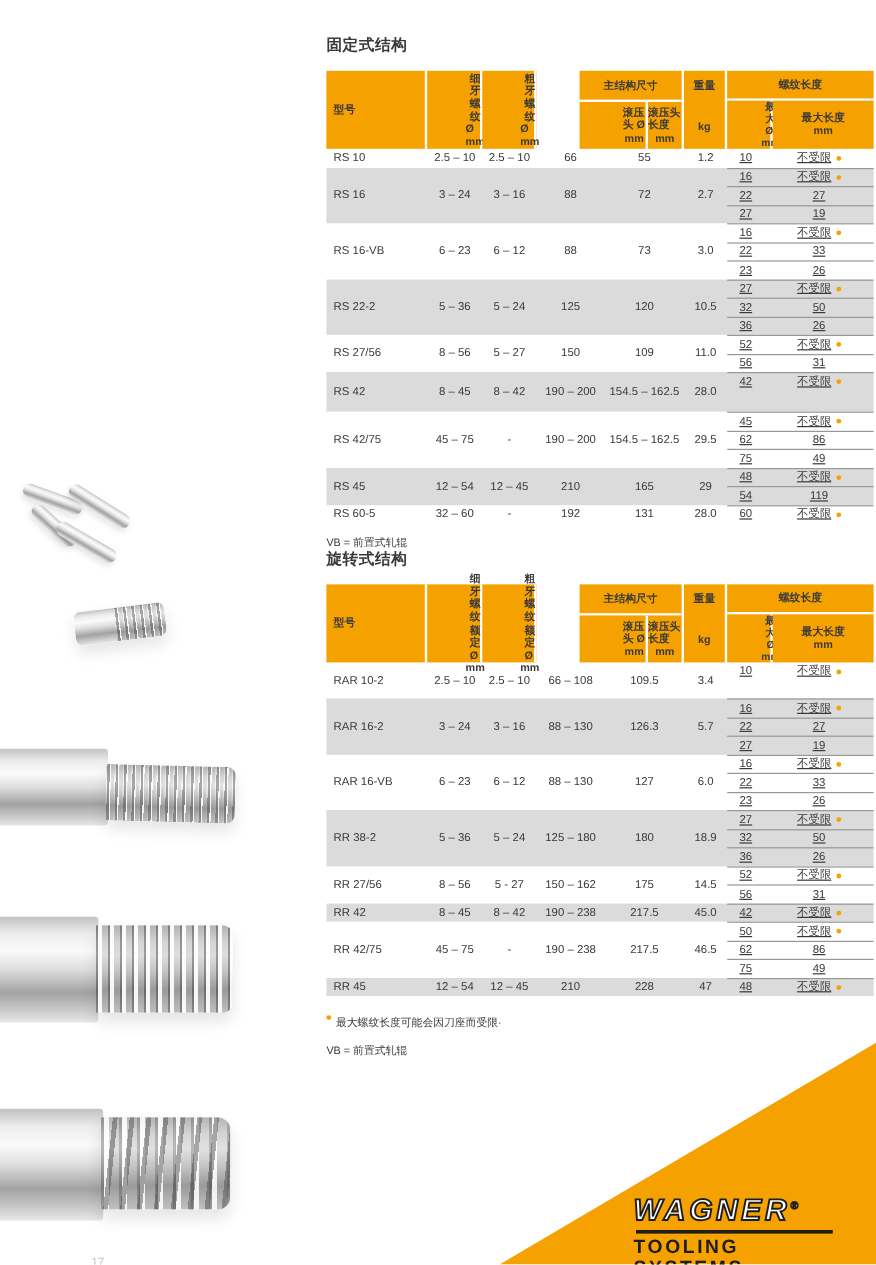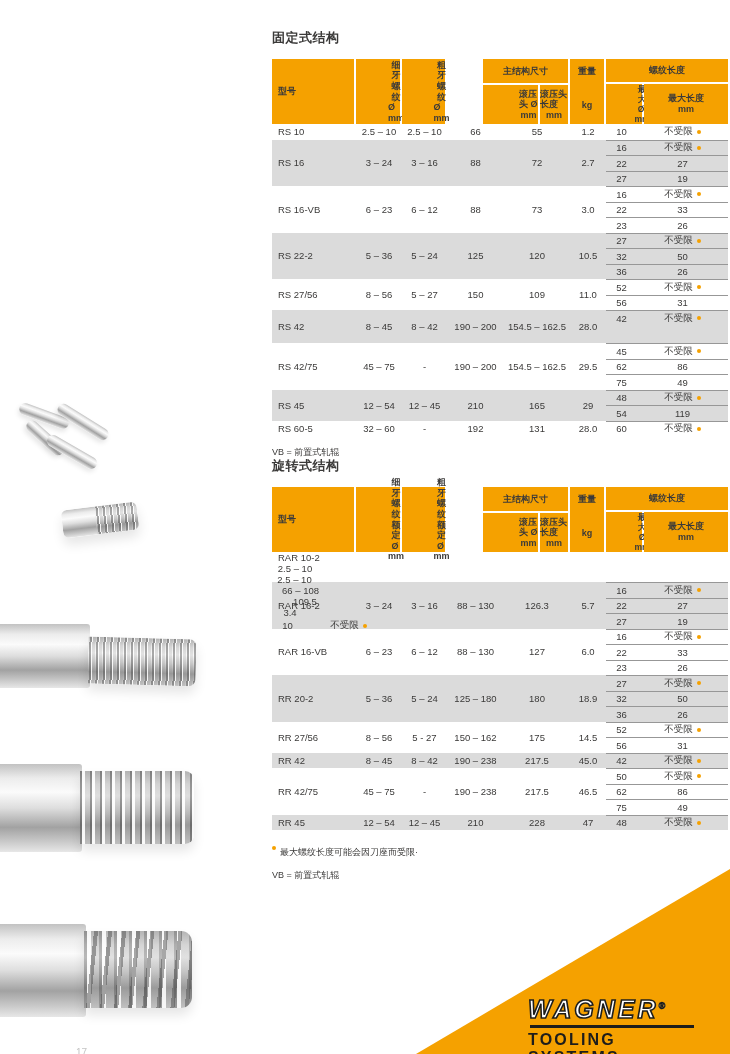"10" .threads { text-decoration: none -> underline }
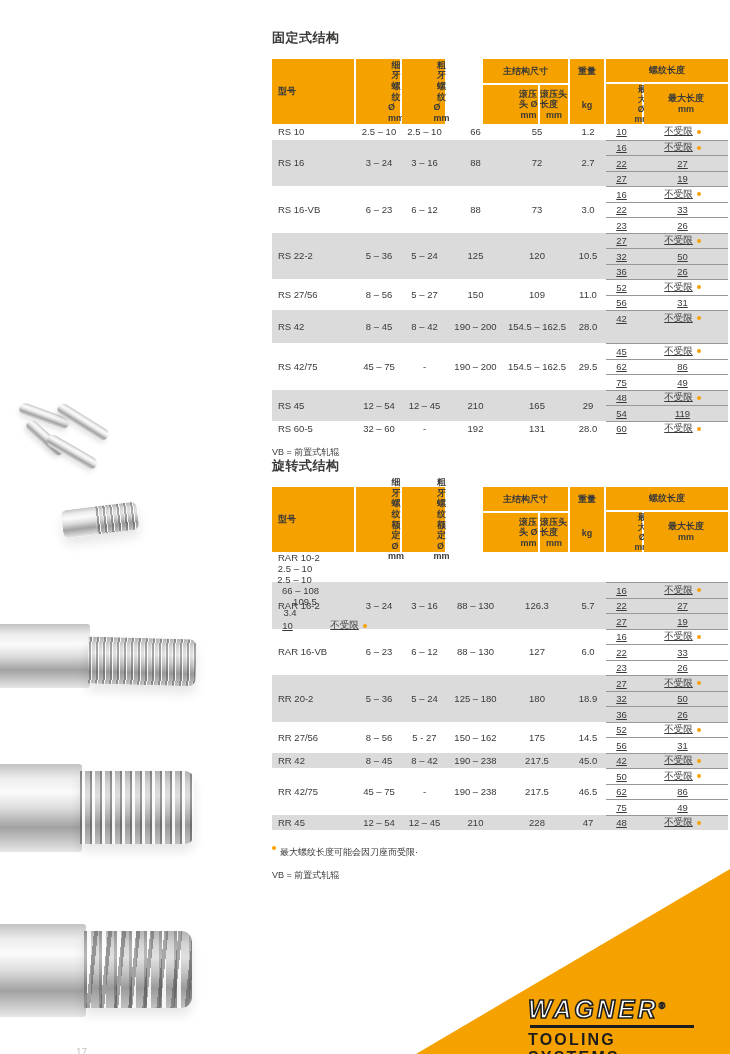"RAR 10-2" div.group { flex-direction: column -> none }
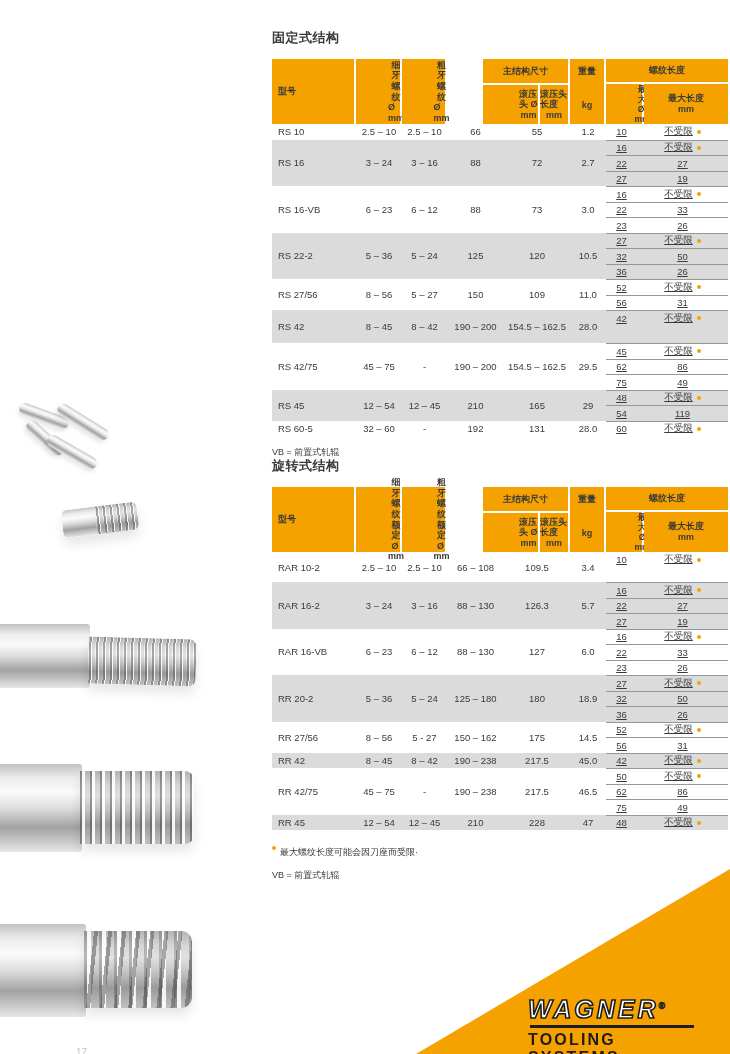"RR 20-2" div.gcell { text: 20-2 -> 38-2 }
